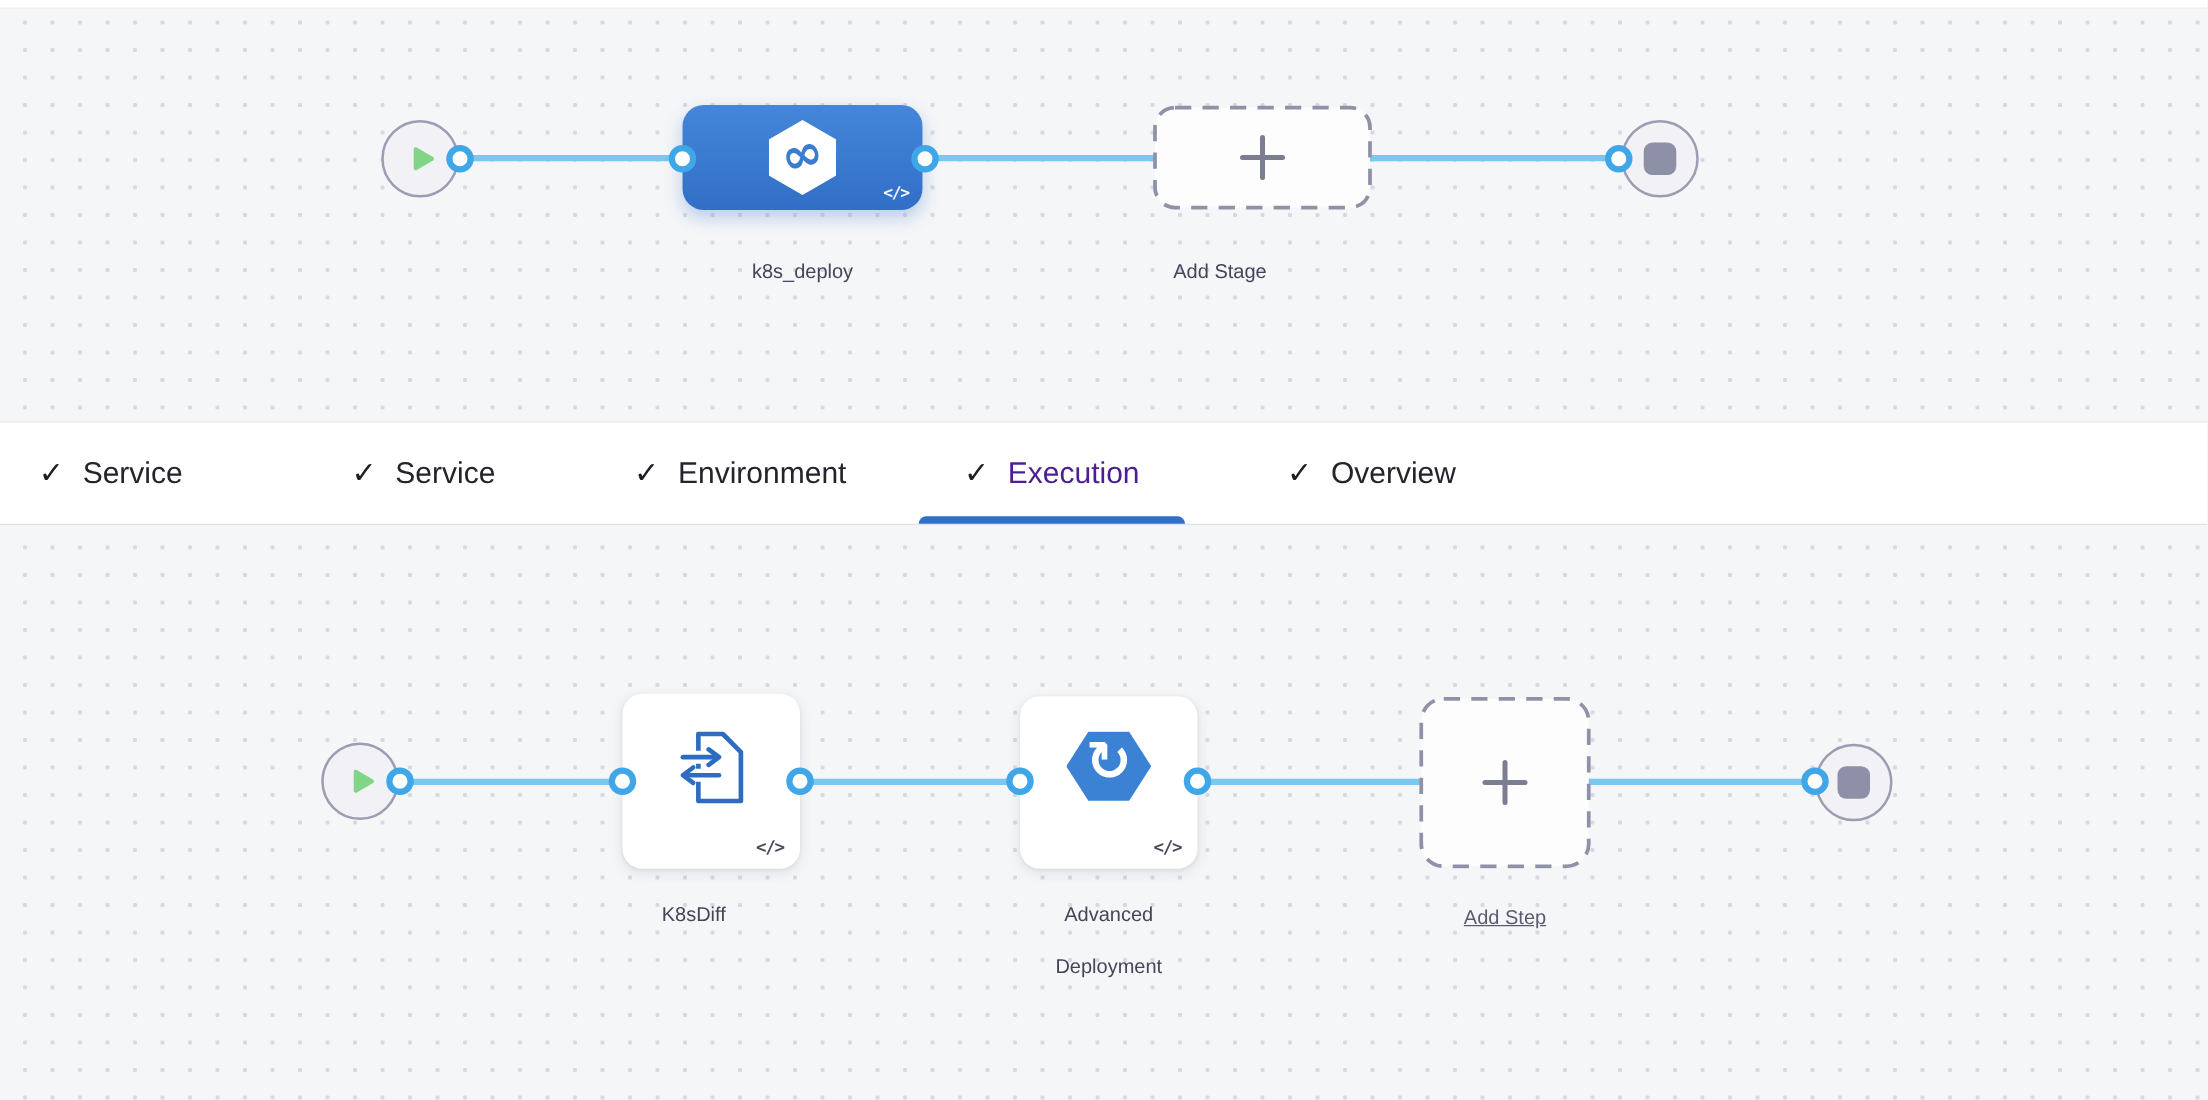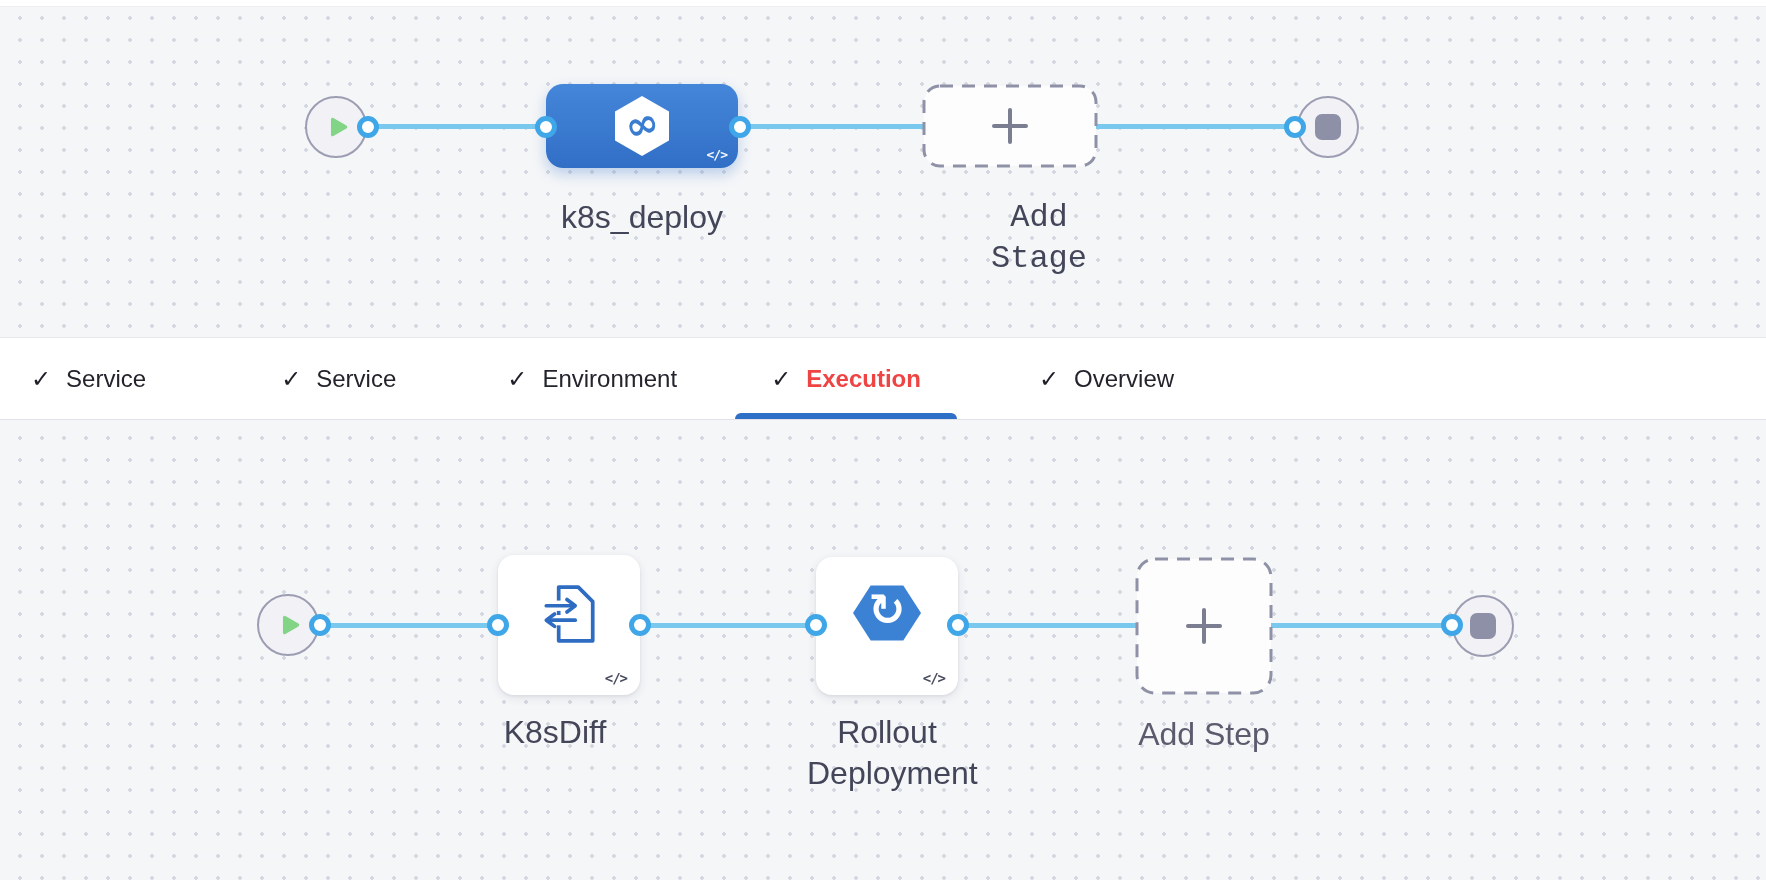"k8s_deploy" .node-label { font-size: 32px -> 16px }
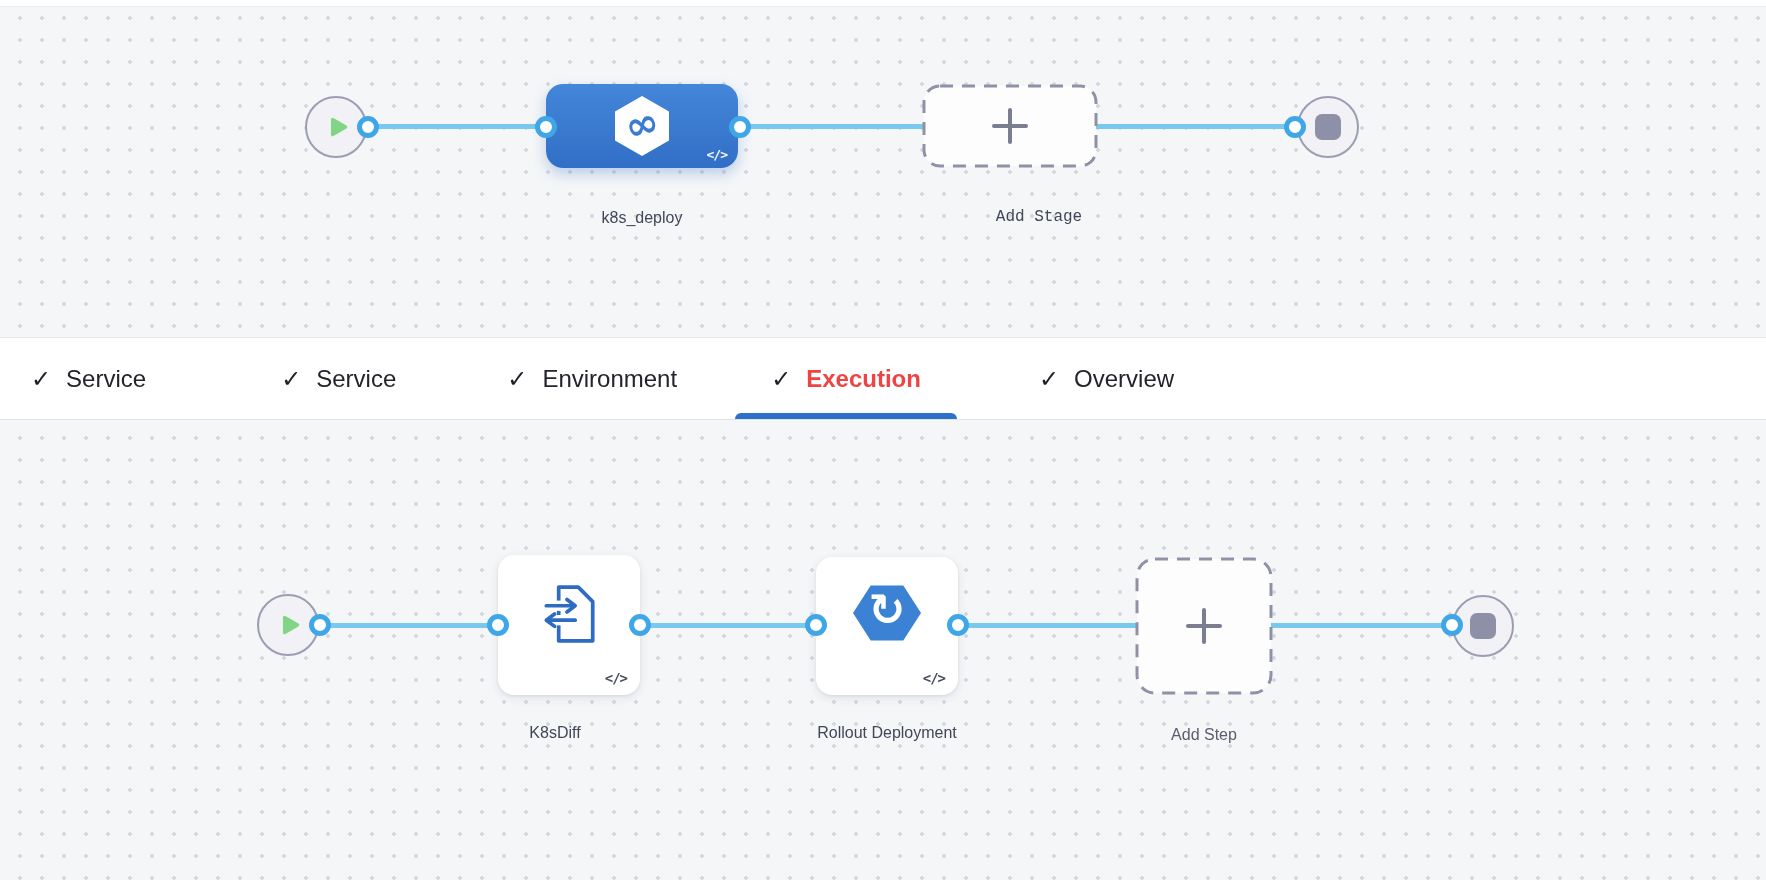"Add Stage" div.node-label { font-family: Liberation Mono, monospace -> none; left: 959px -> 896px }
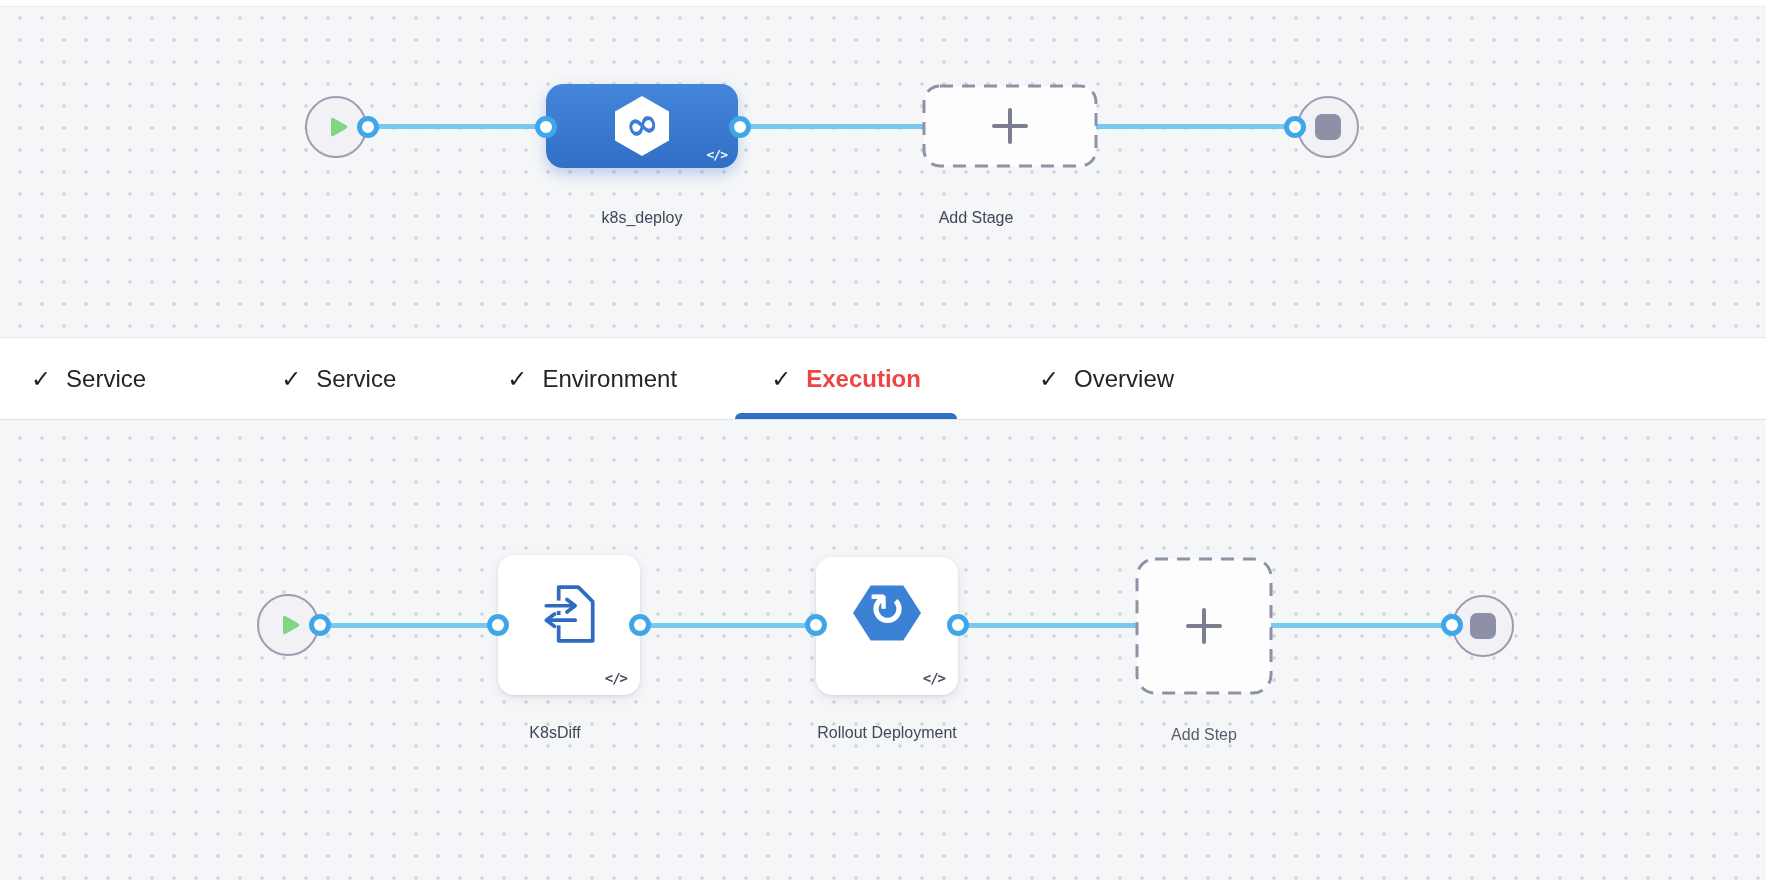"Execution" .tab.active .tab-label { color: #ef4444 -> #4c1d95; font-weight: bold -> normal }
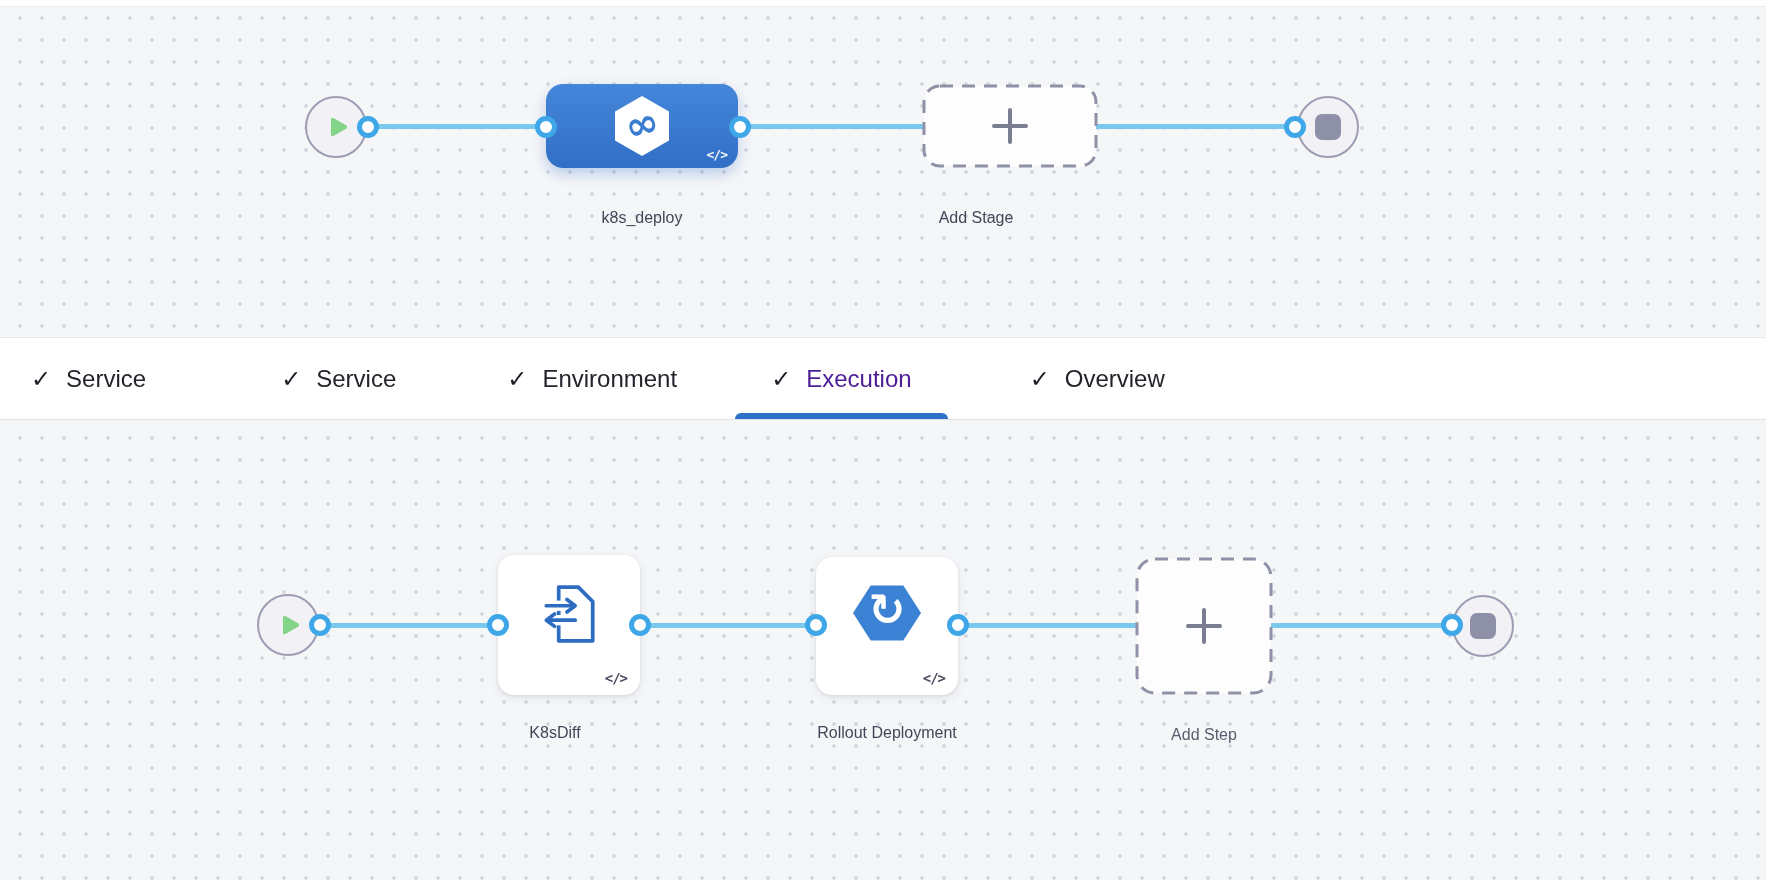"Rollout Deployment" div.node-label { text: Rollout -> Advanced }
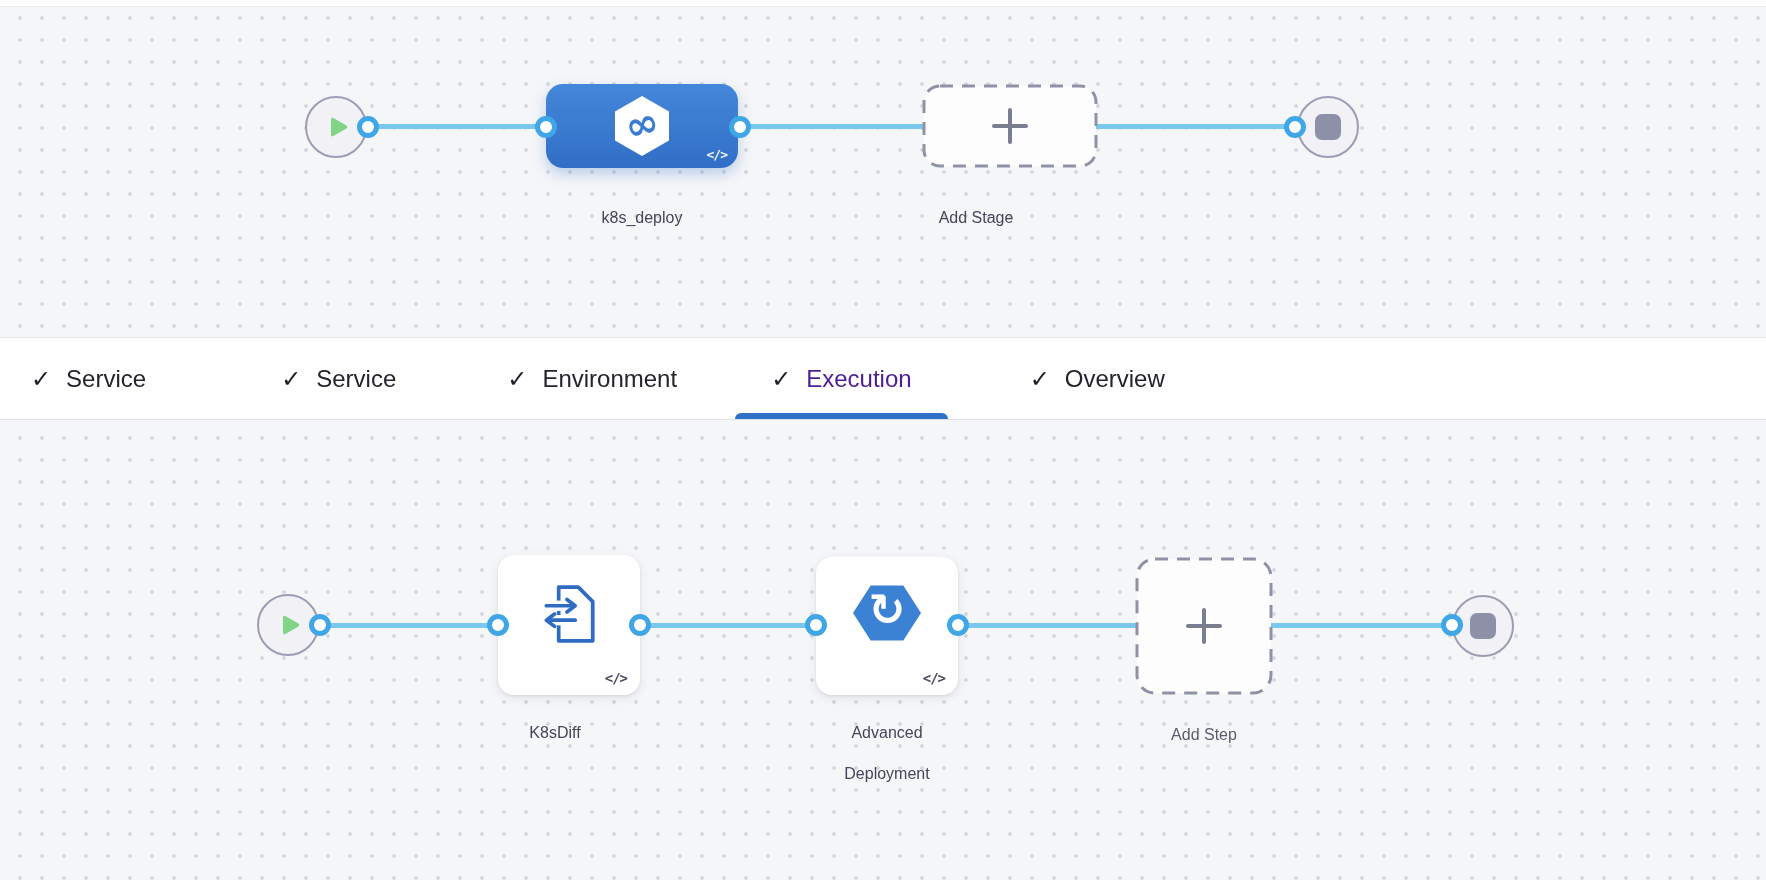"Add Step" div.node-label { text-decoration: none -> underline }
